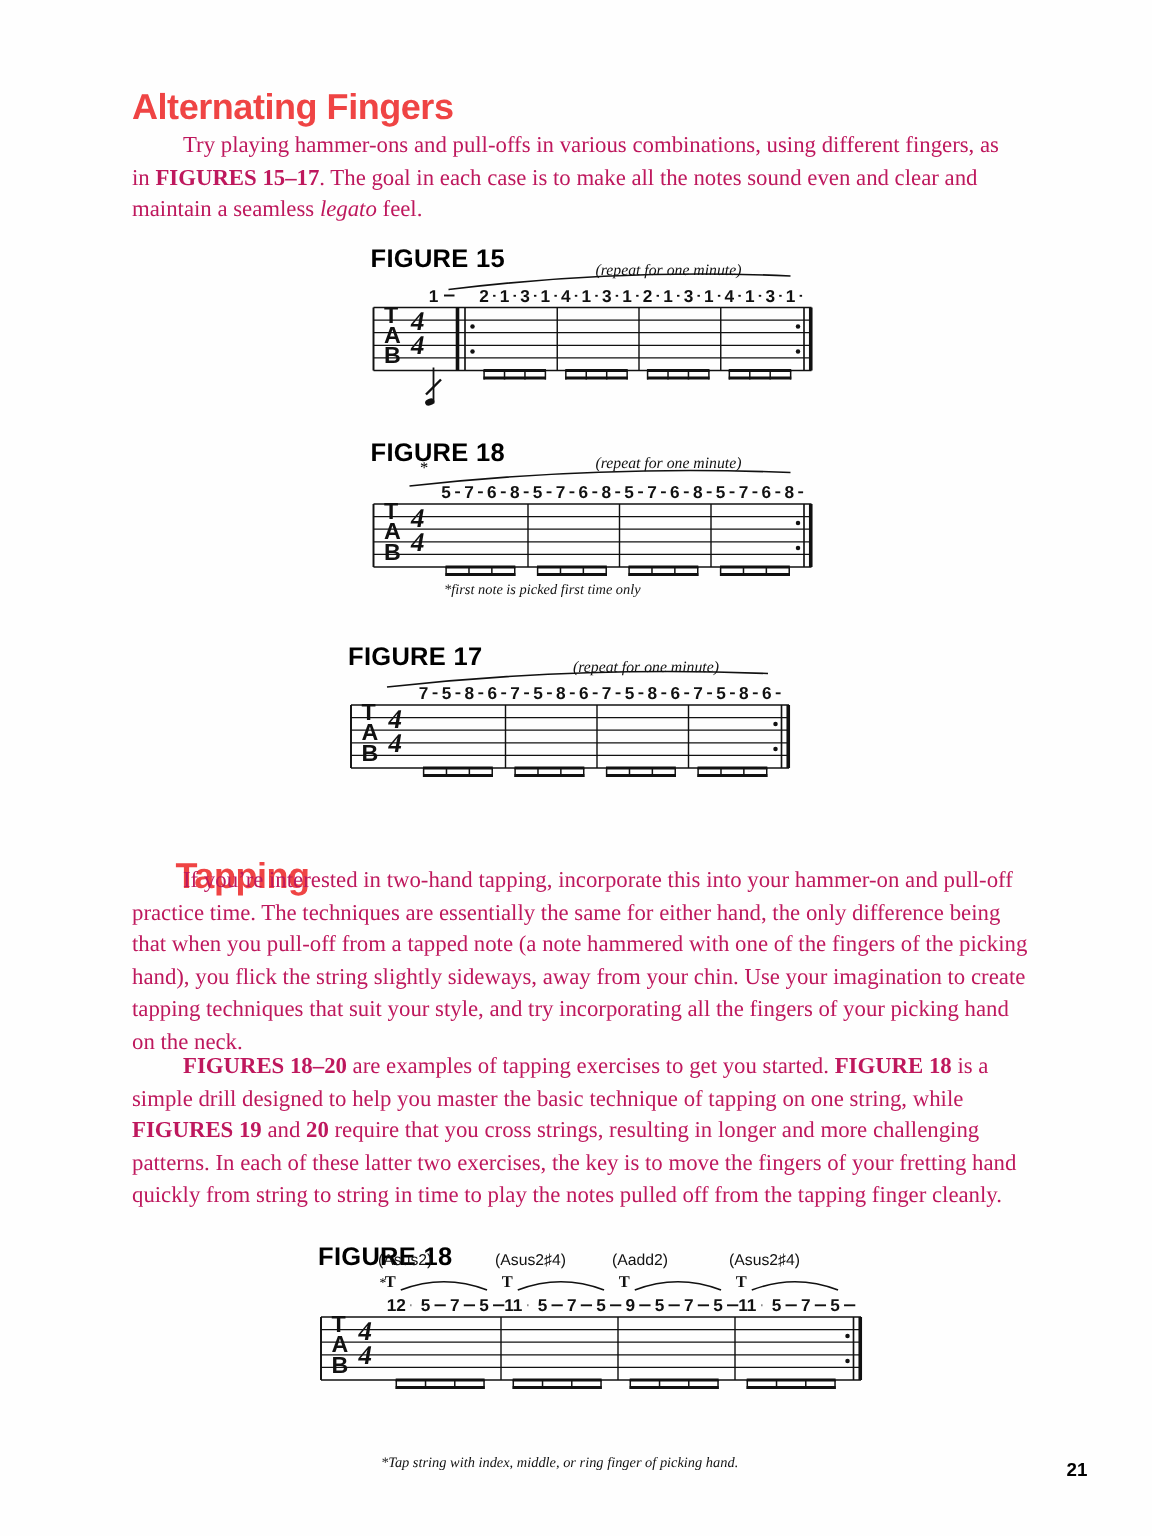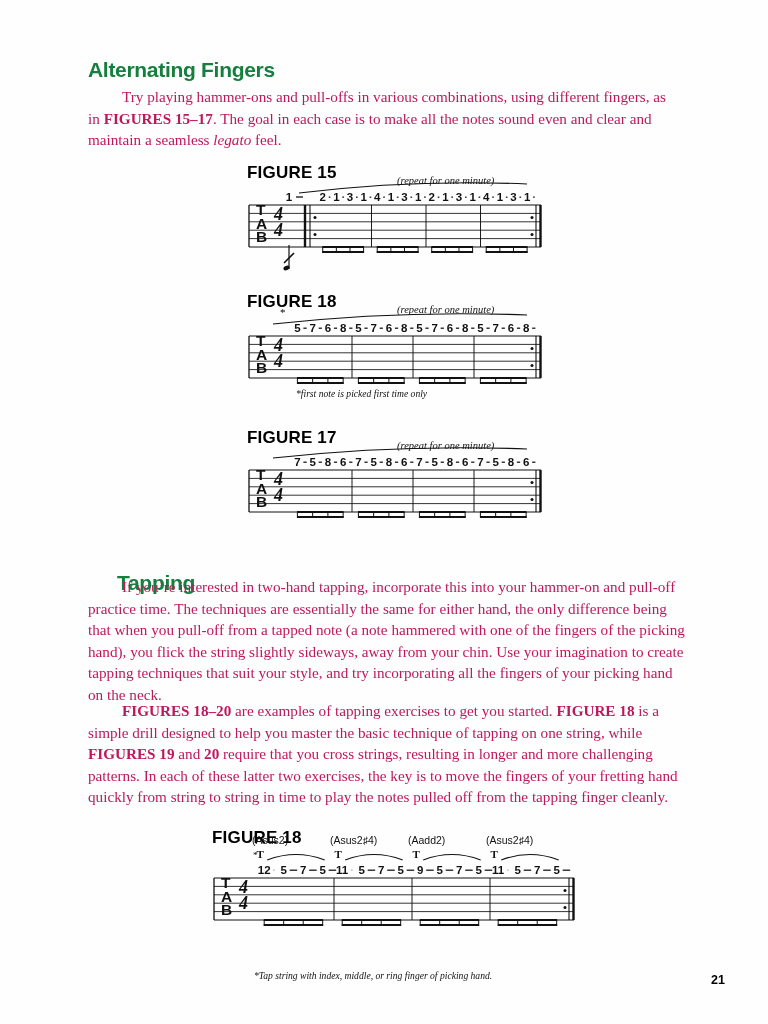"Alternating Fingers" .section-heading { color: #15803d -> #ef4444; font-size: 21px -> 24px }
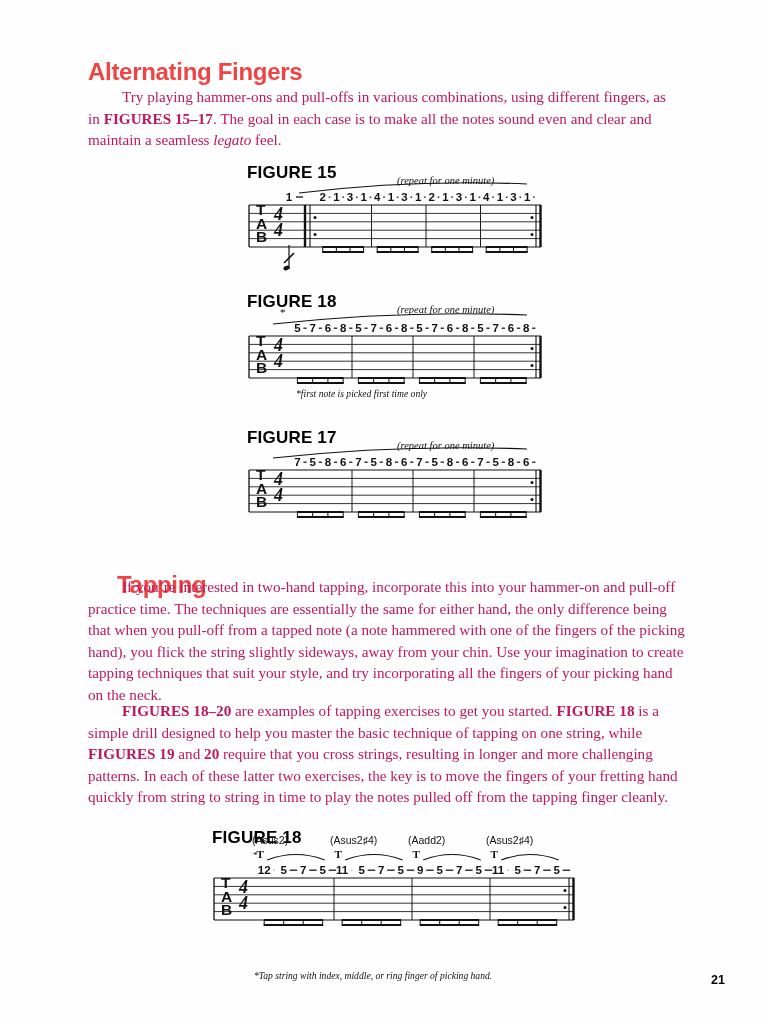"FIGURE 17" div.figure { left: 247px -> 232px }
